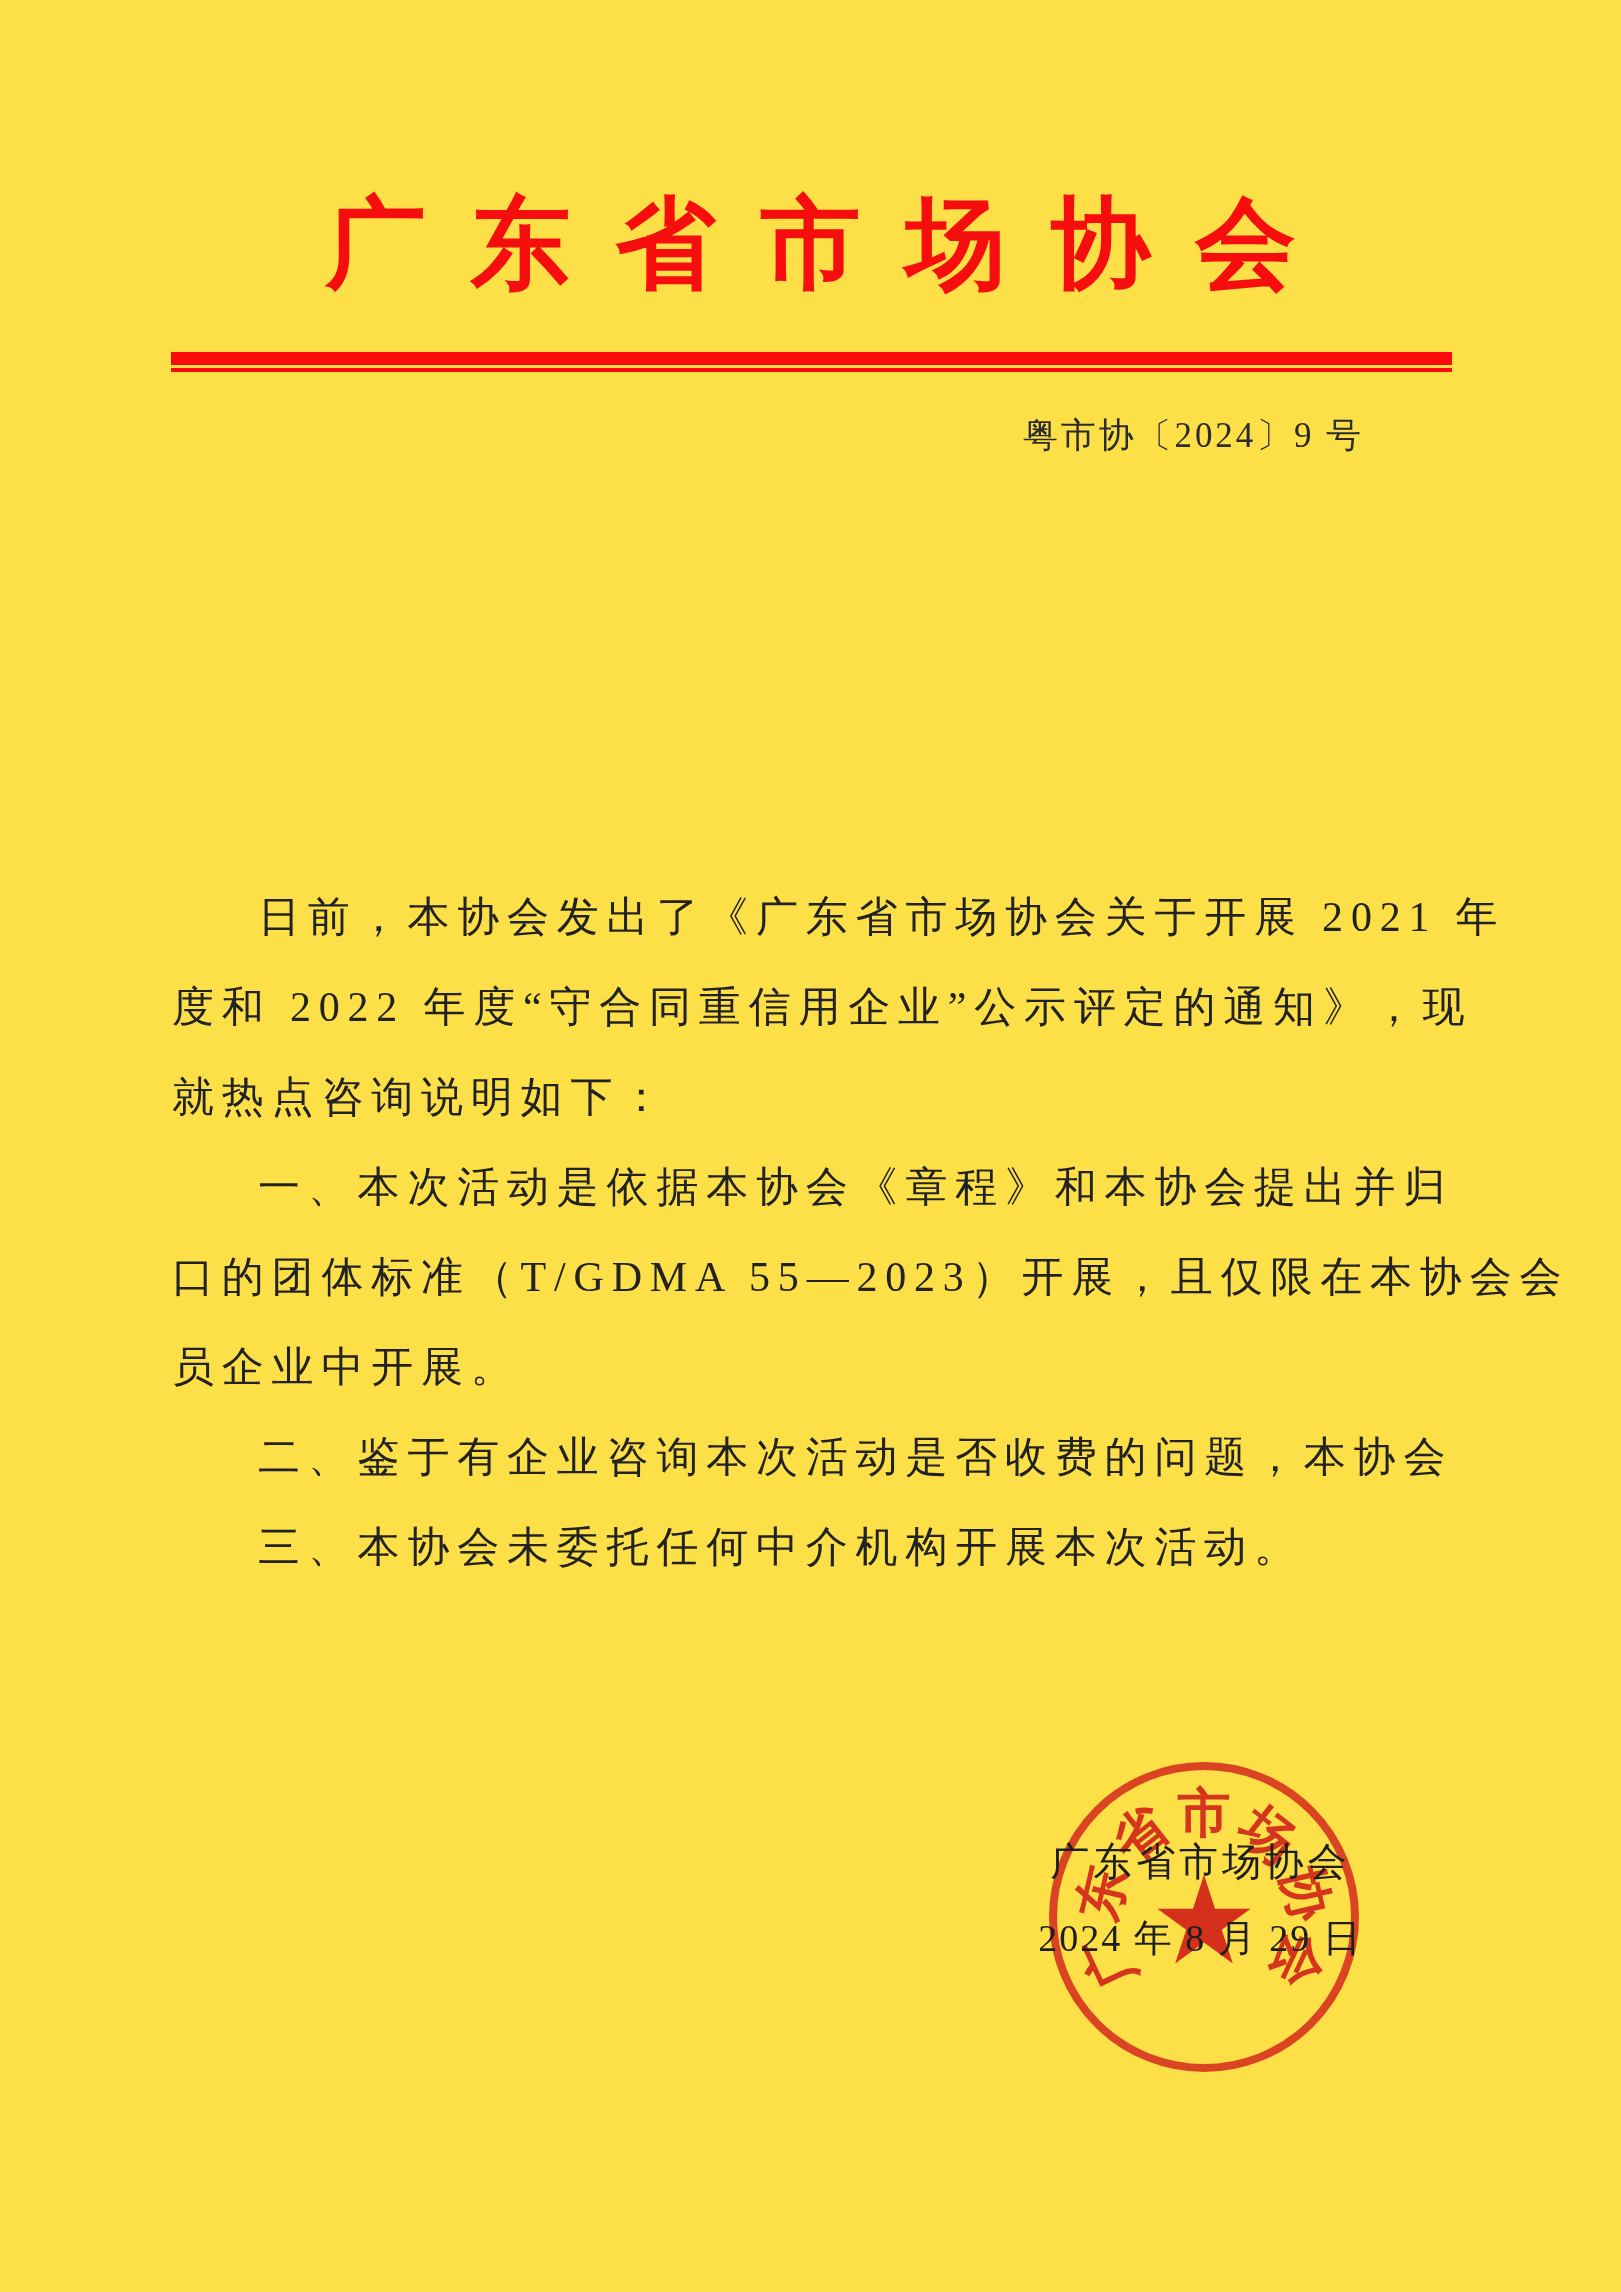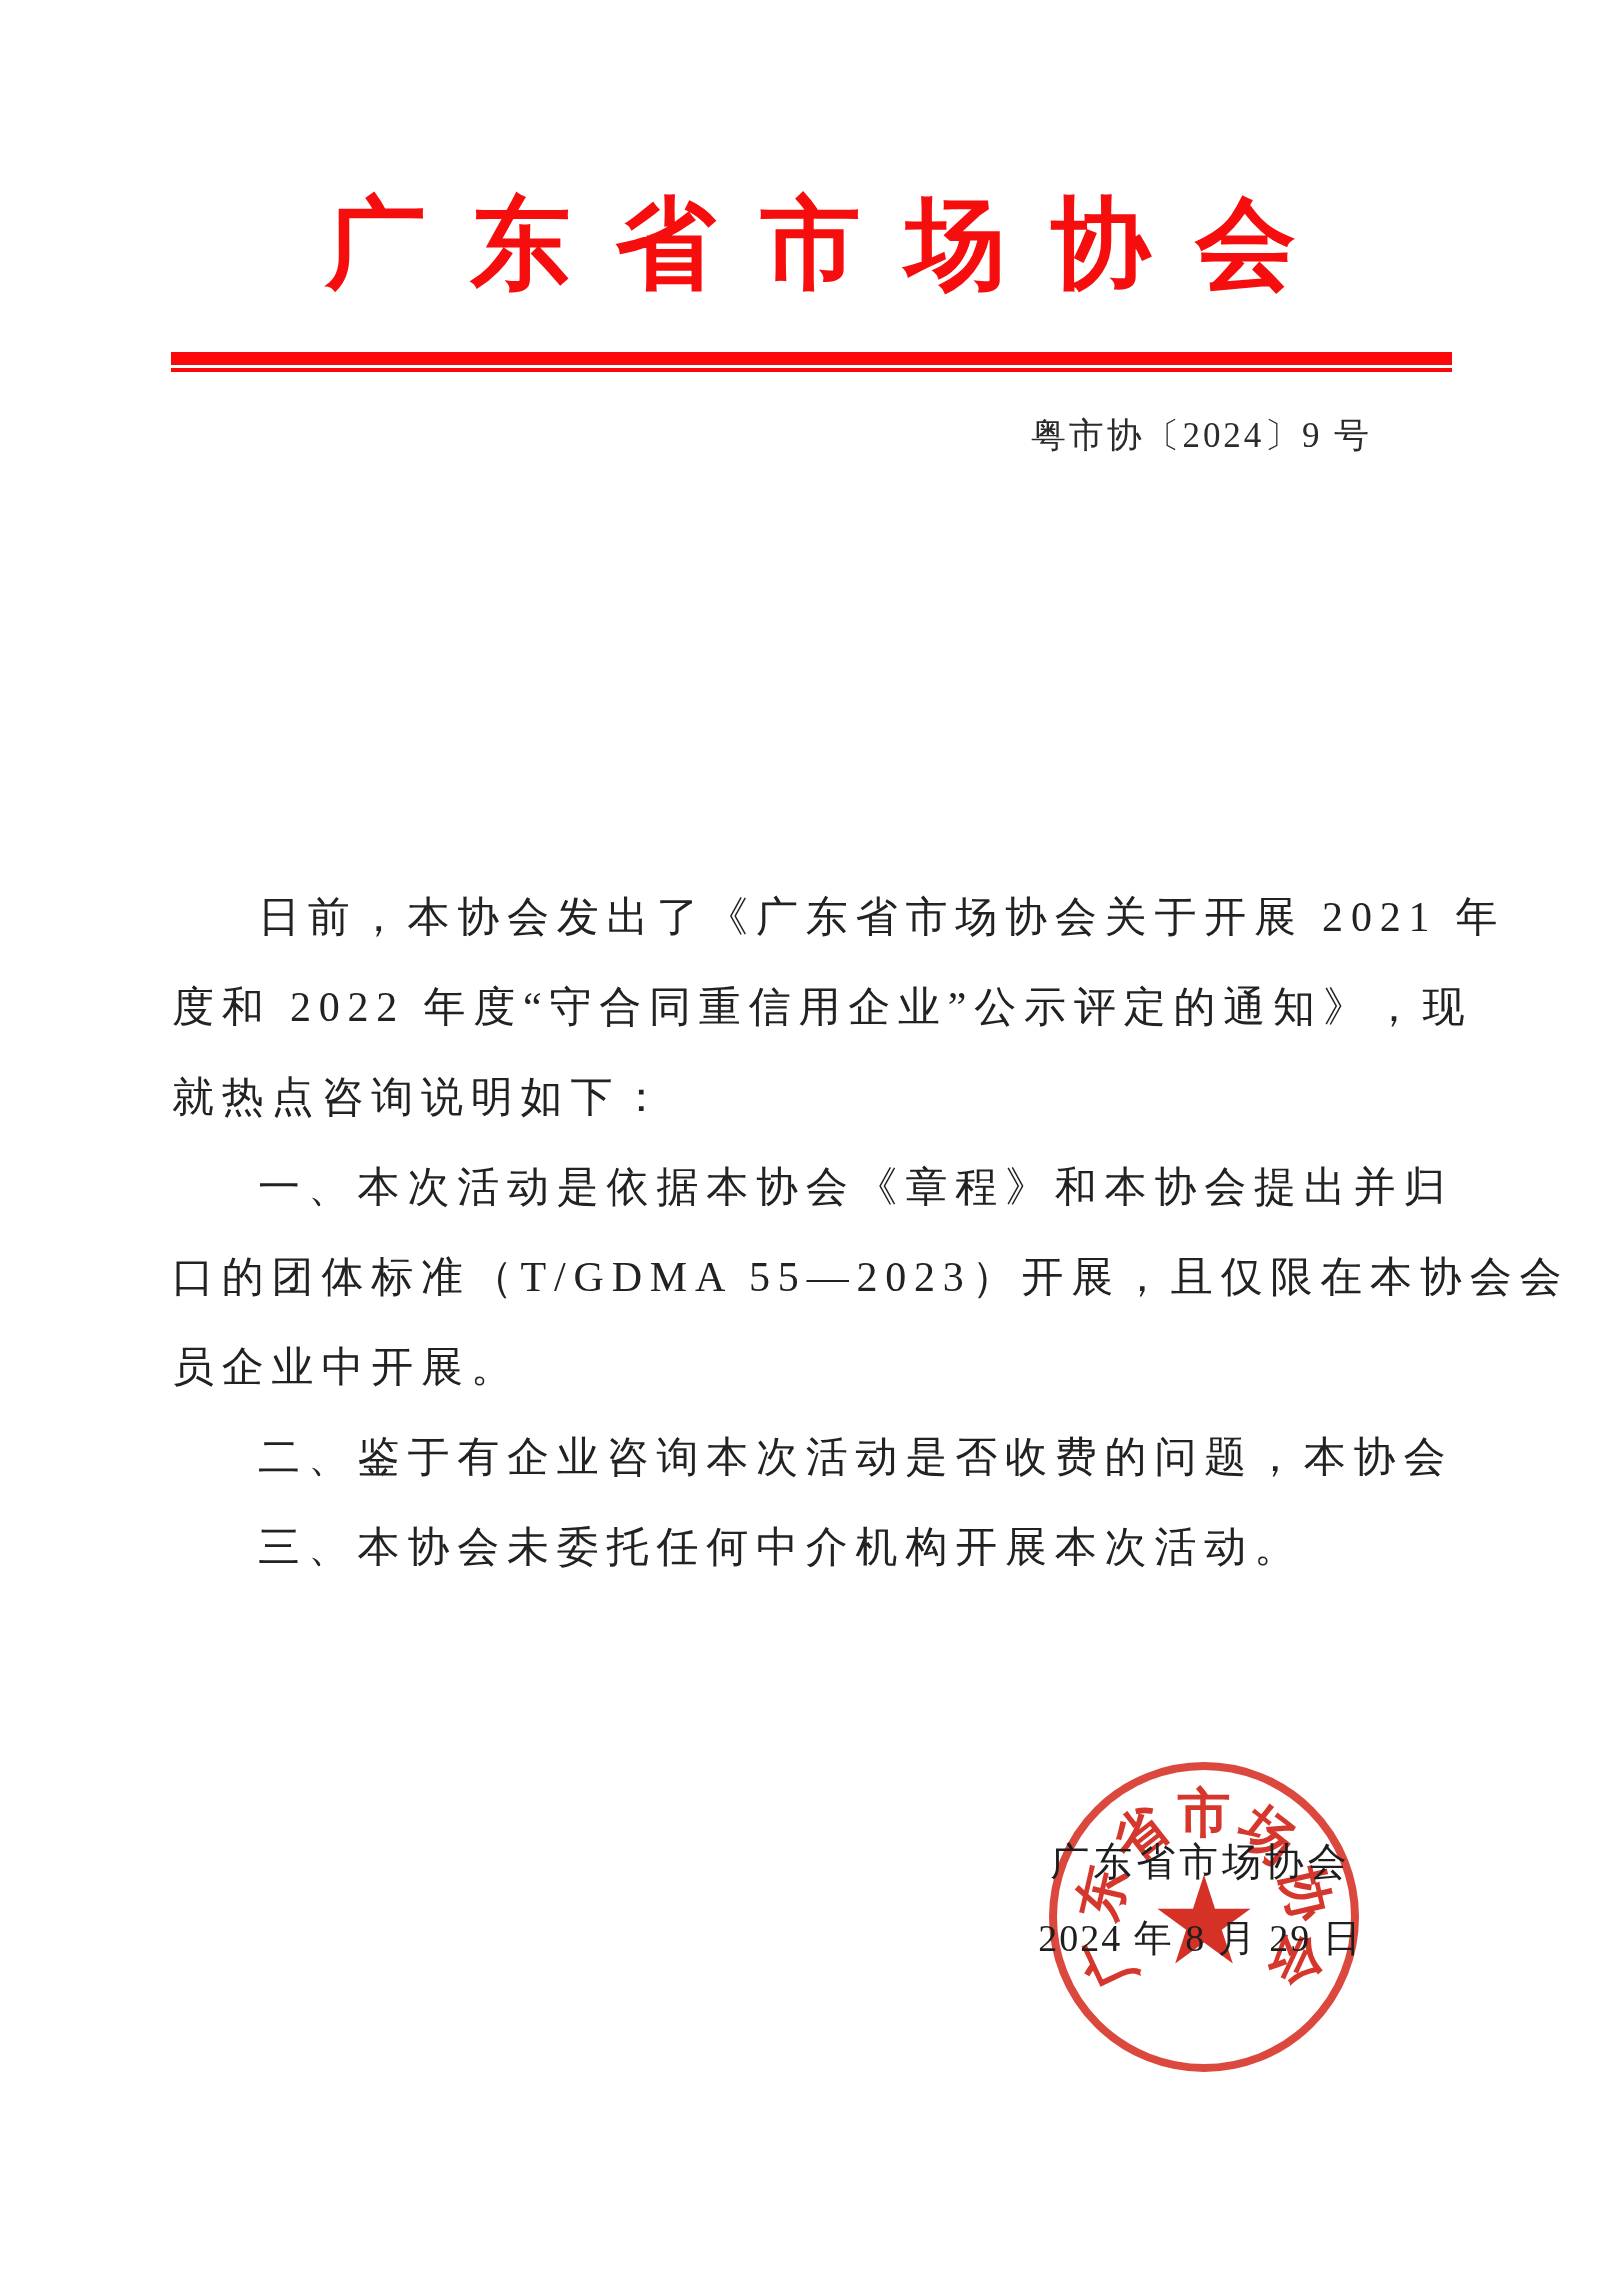"广东省市场协会" .page { background: #ffffff -> #fde047 }
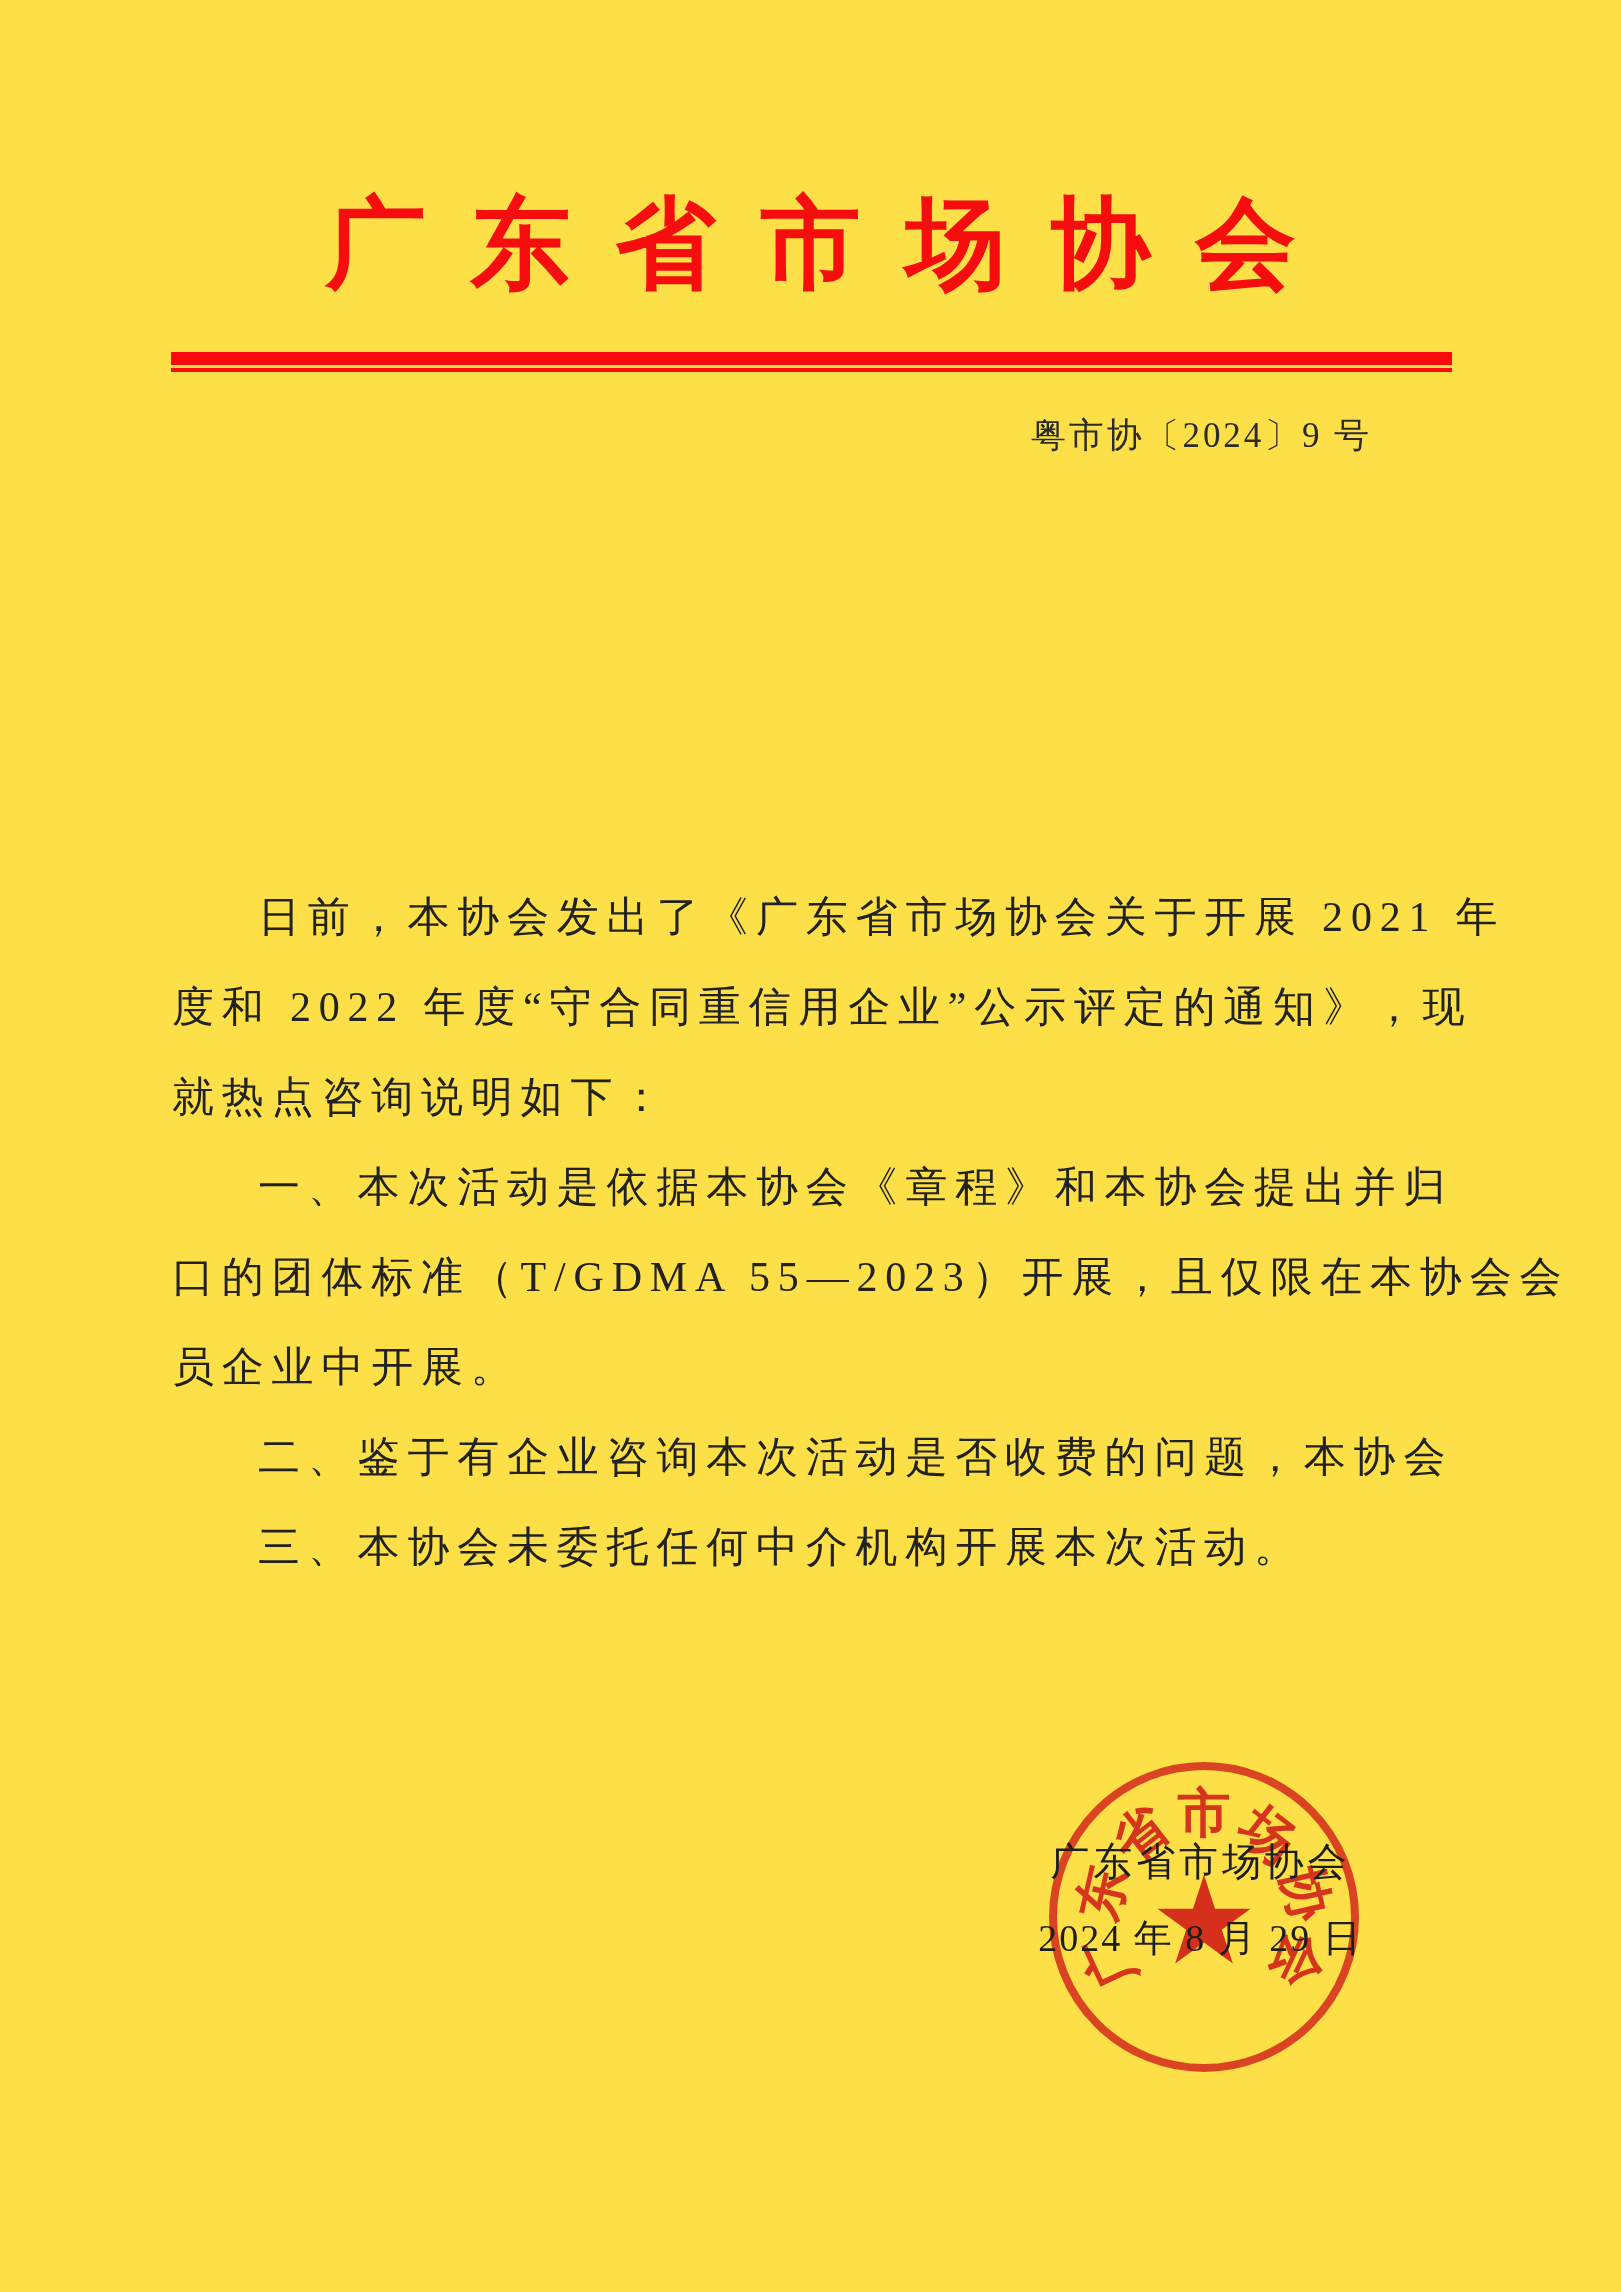"粤市协〔2024〕9 号" .doc-number { right: 249px -> 257px }
